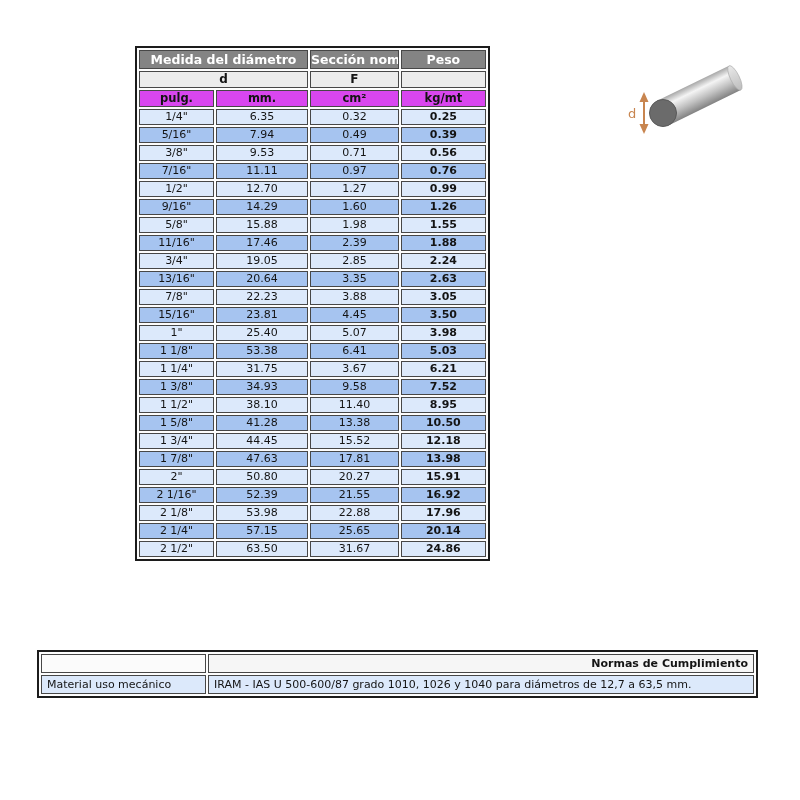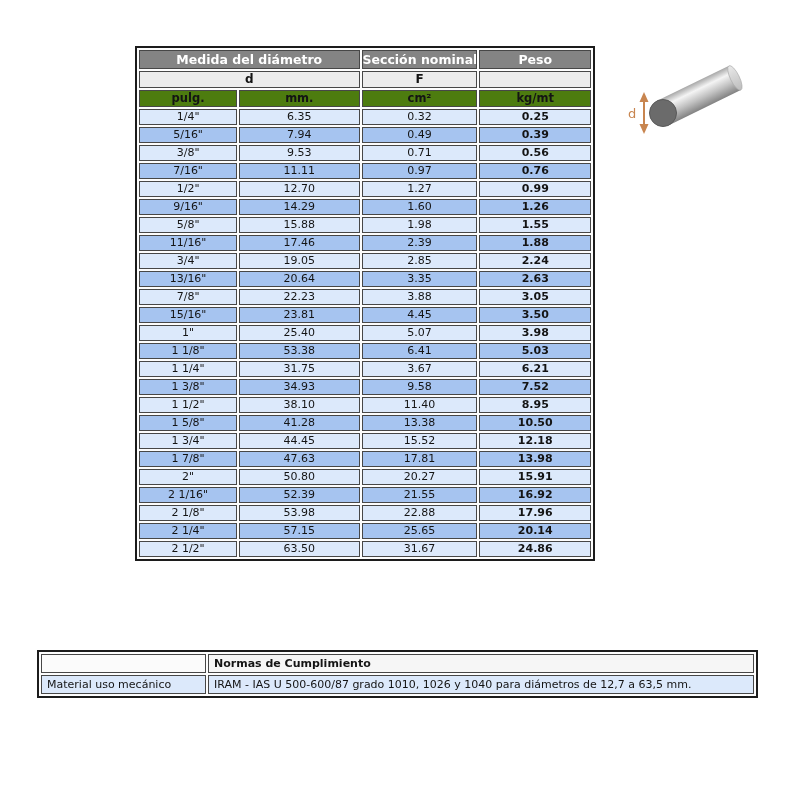"Medida del diámetro" .spec-table { width: 460px -> 355px }
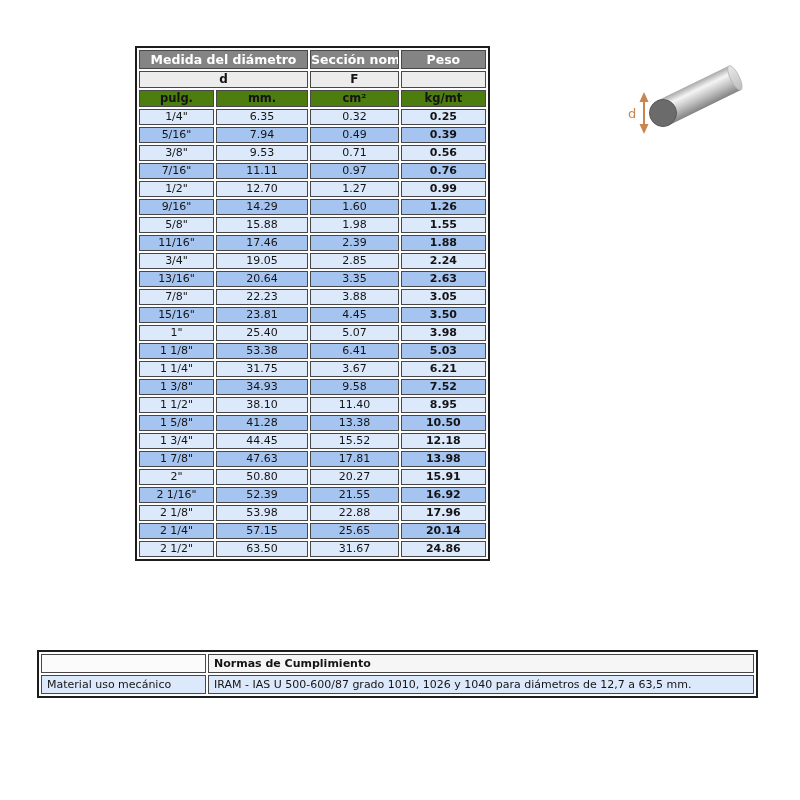"pulg." .spec-table th.unit { background: #4d7c0f -> #d946ef }
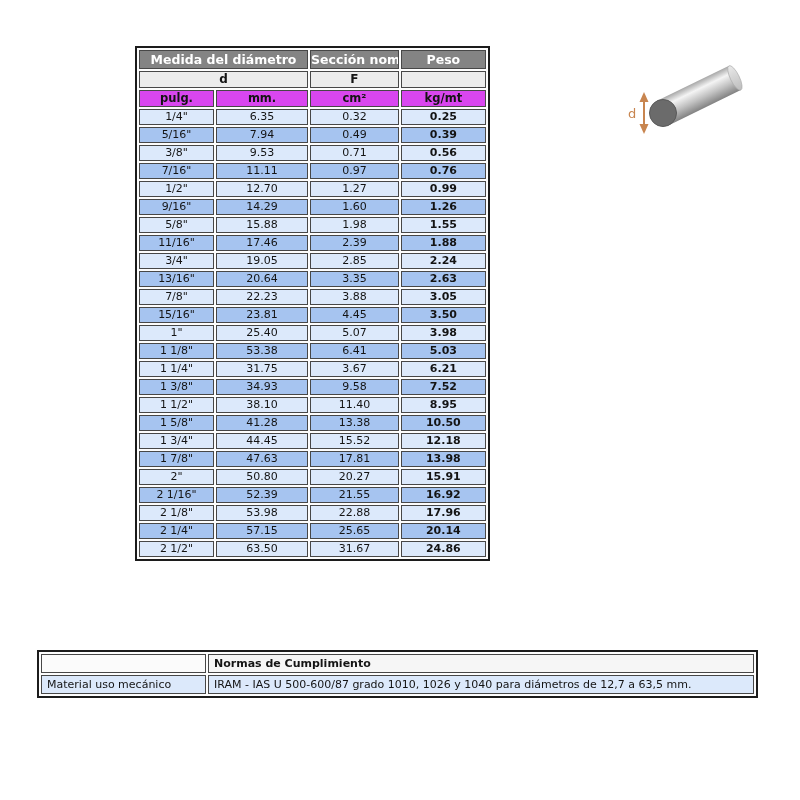"Normas de Cumplimiento" .normas-table th { text-align: left -> right }
